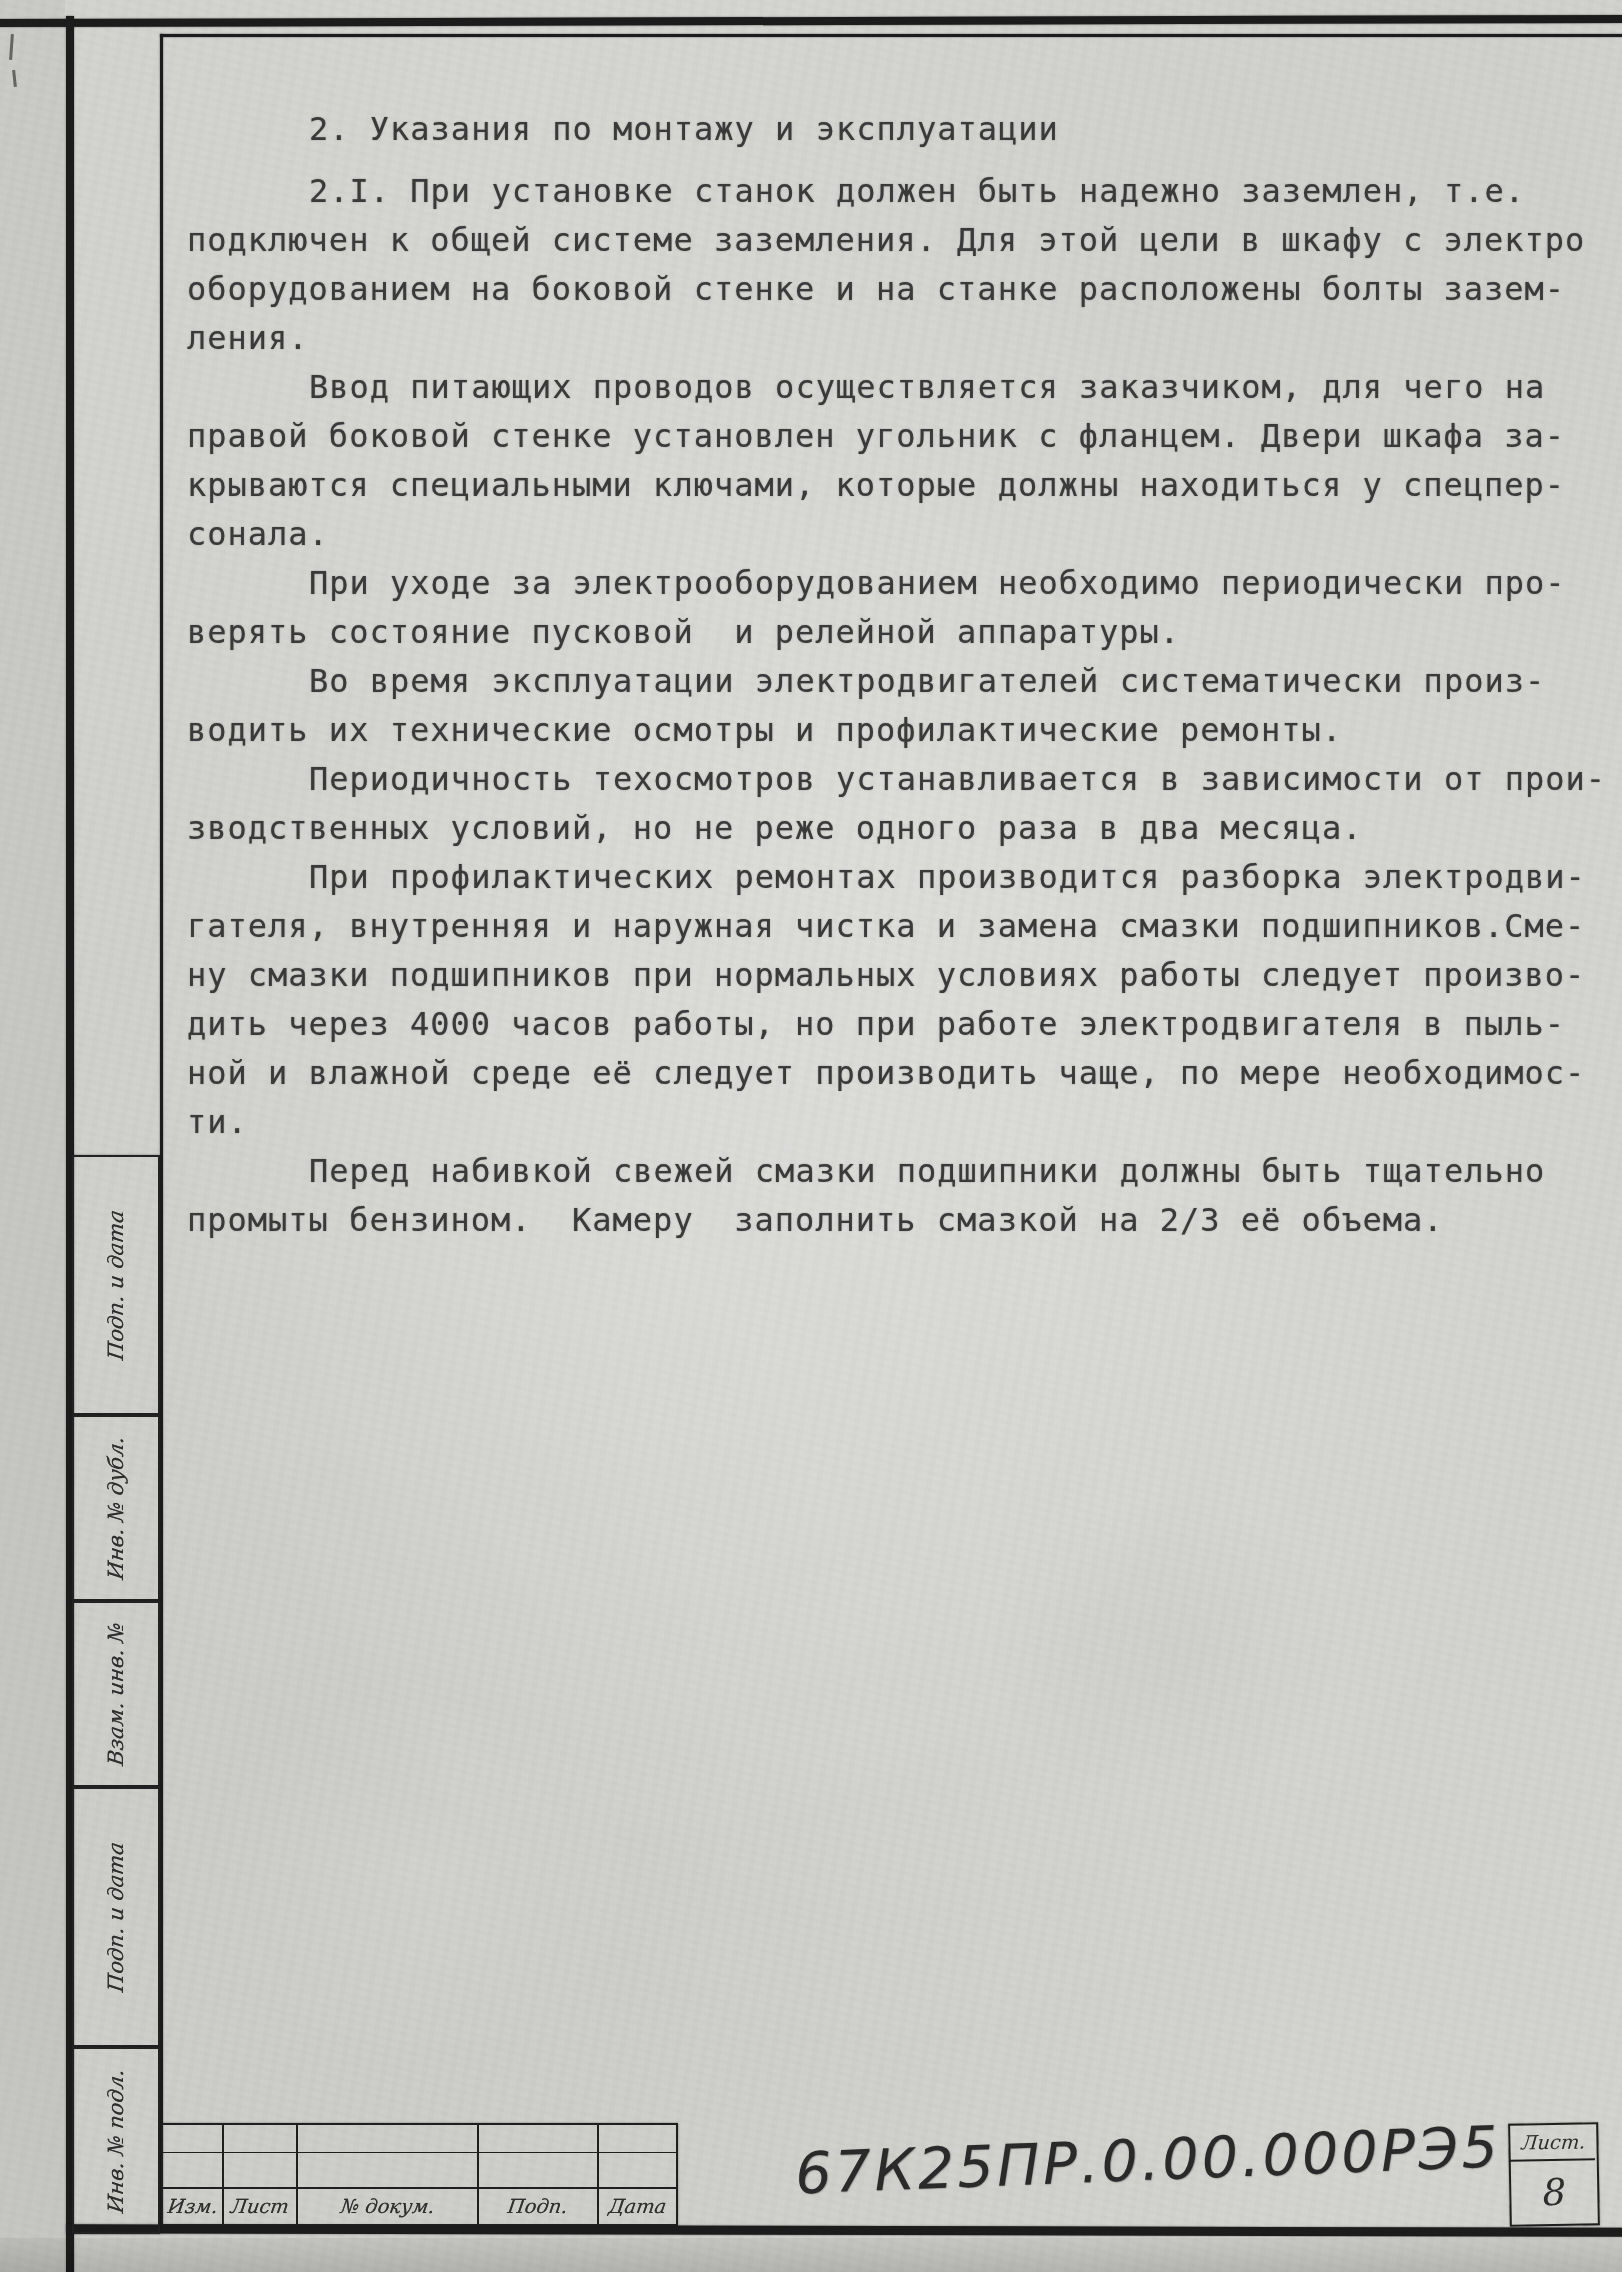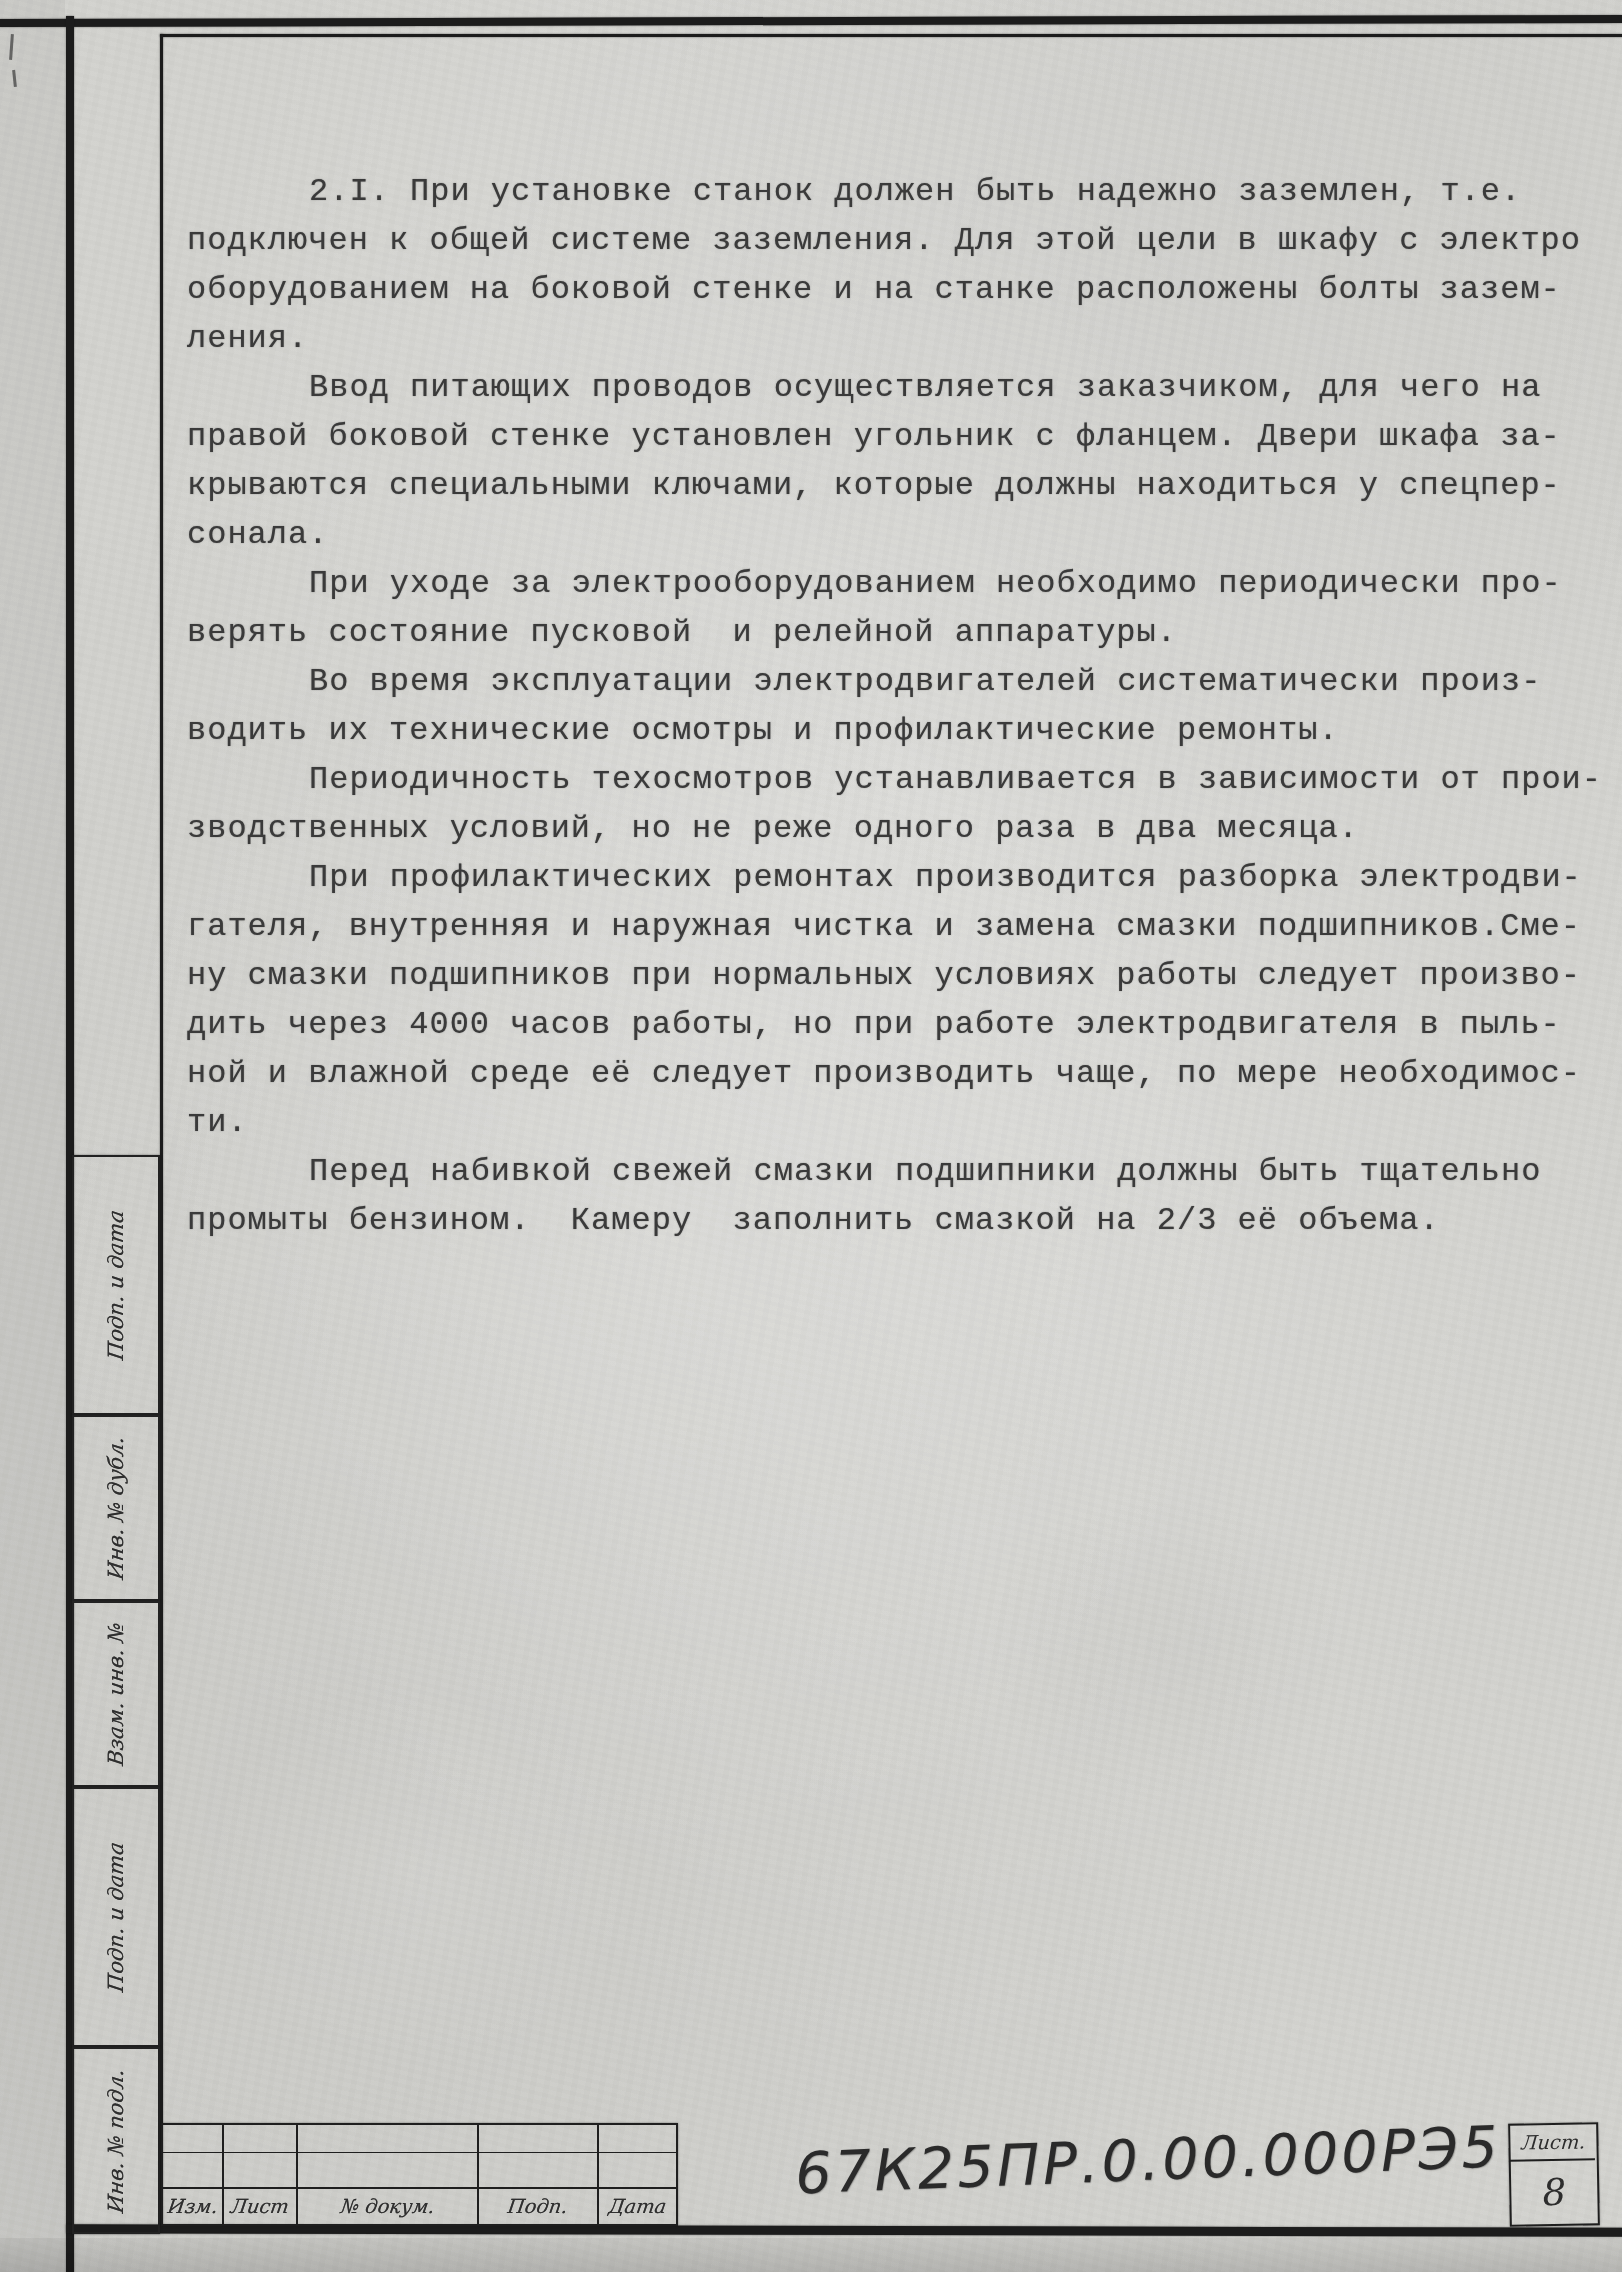"2. Указания по монтажу и" div.typed { html: none -> <div>2. Указания по монтажу и эксплуатации</div> }
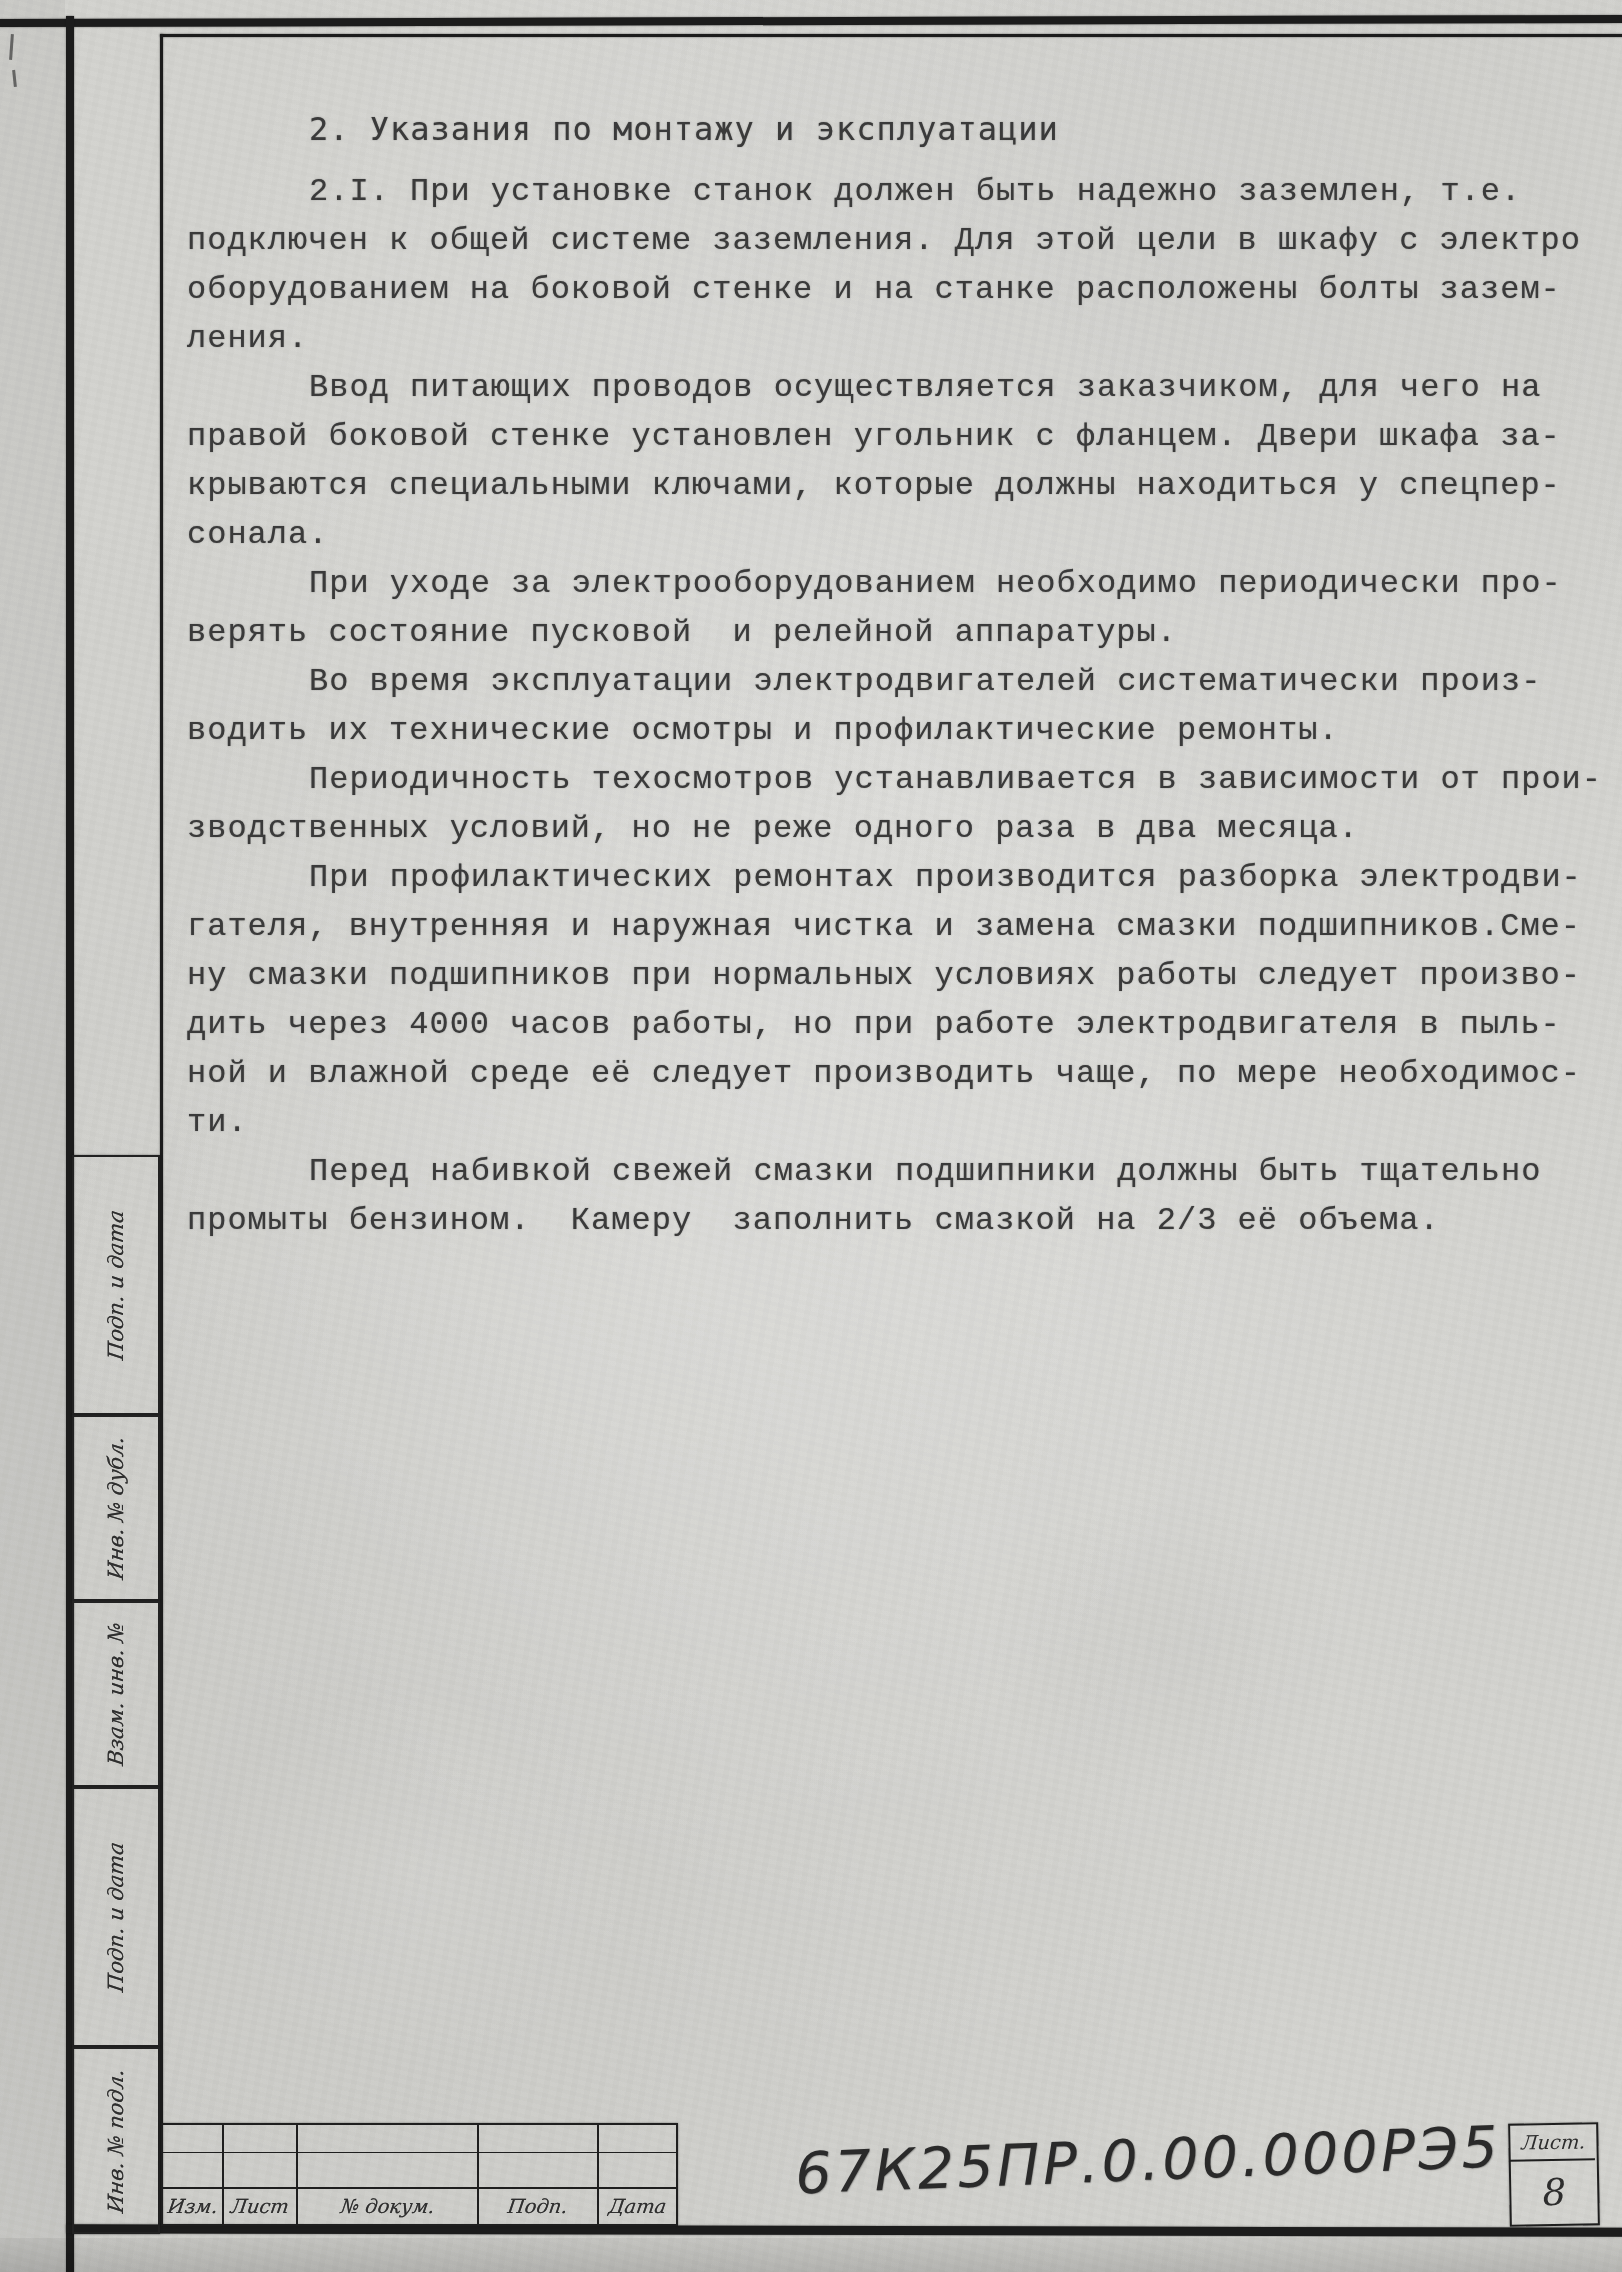"2.I. При установке станок должен" .tline { font-family: Liberation Mono, monospace -> none }
